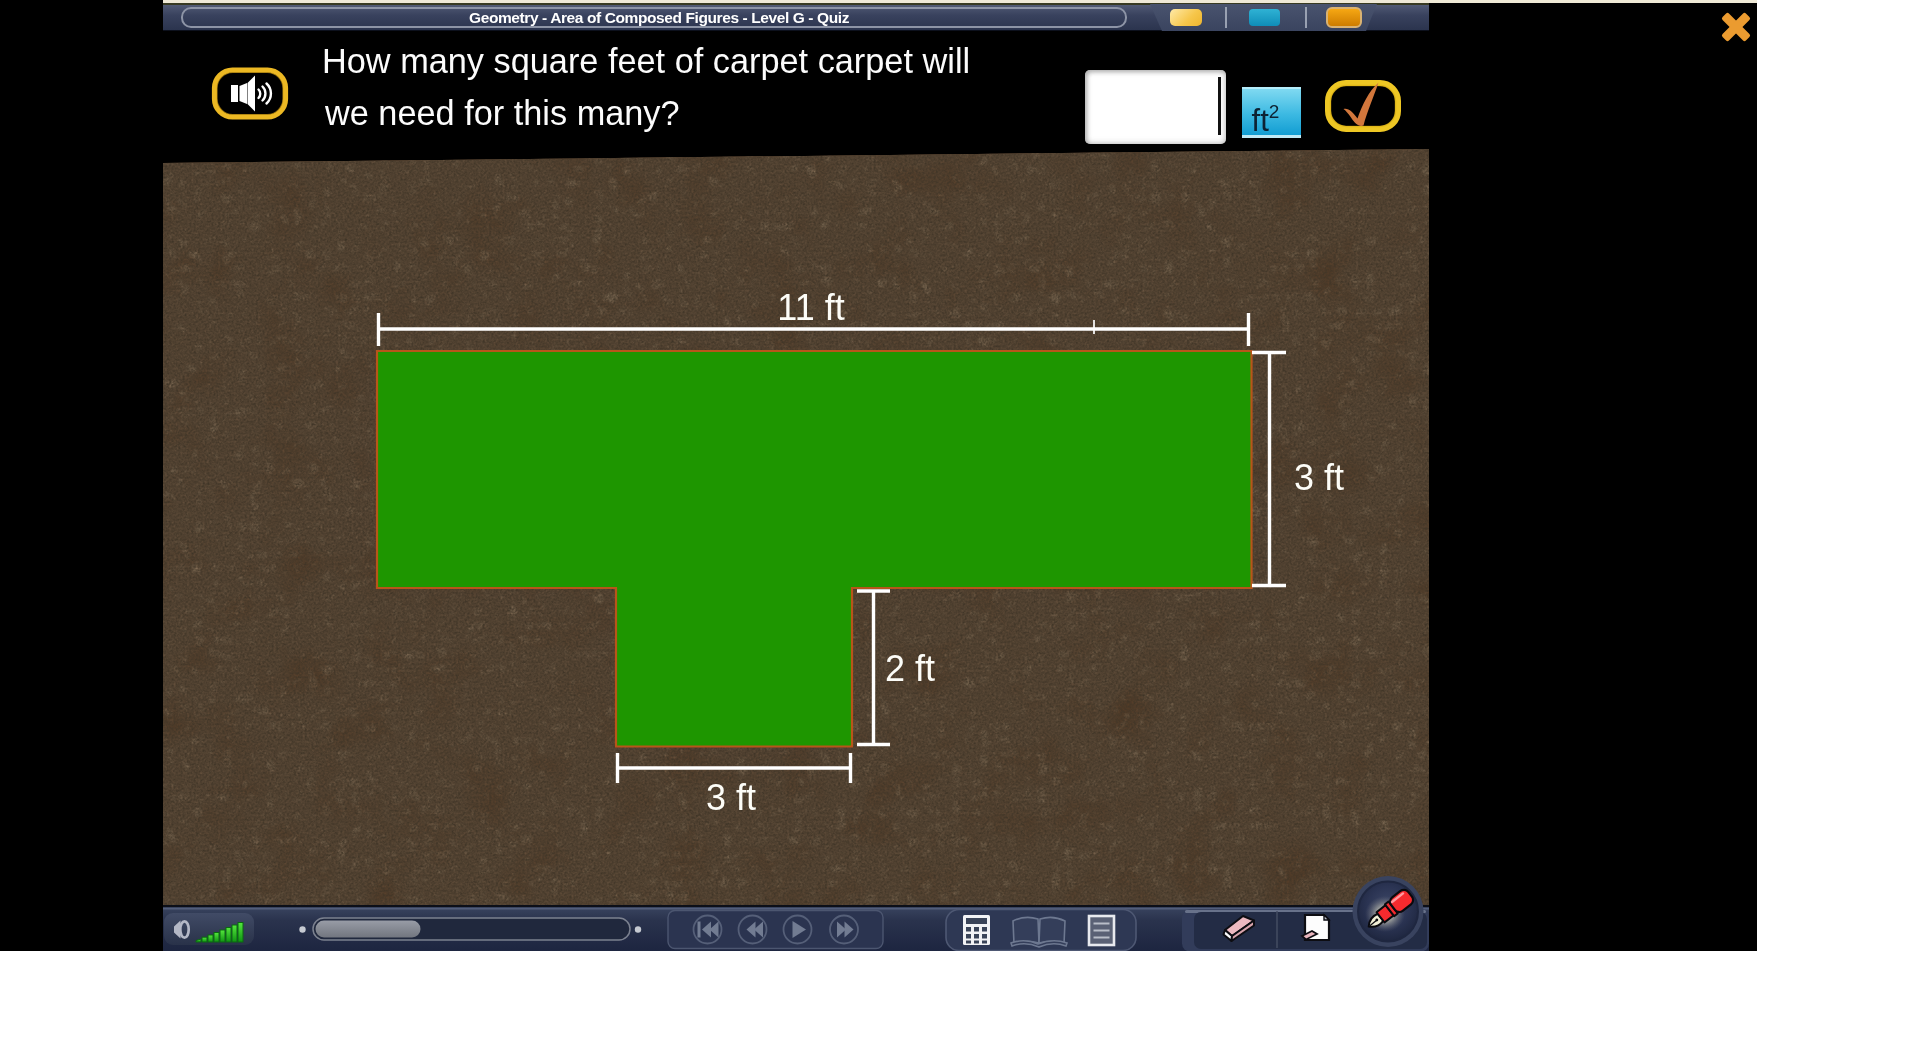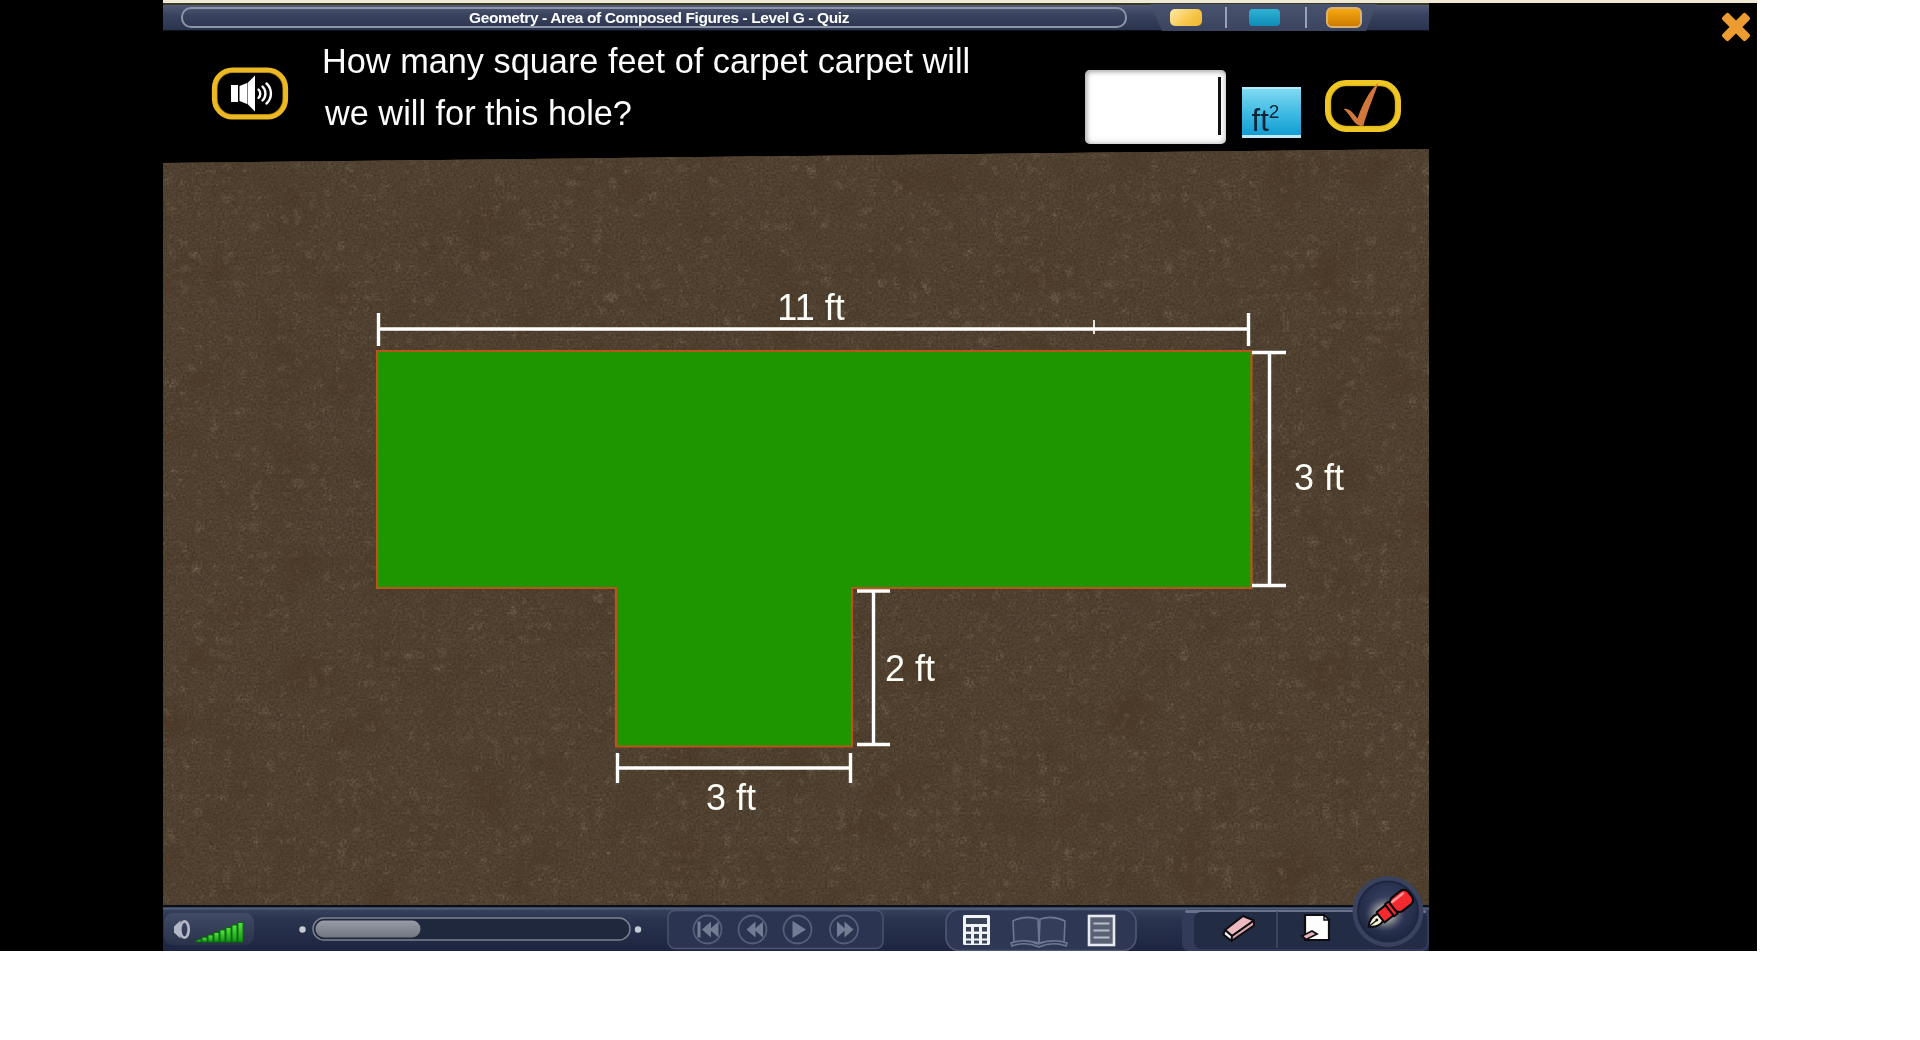"we will for this hole?" div.abs { text: will for this hole -> need for this many }
